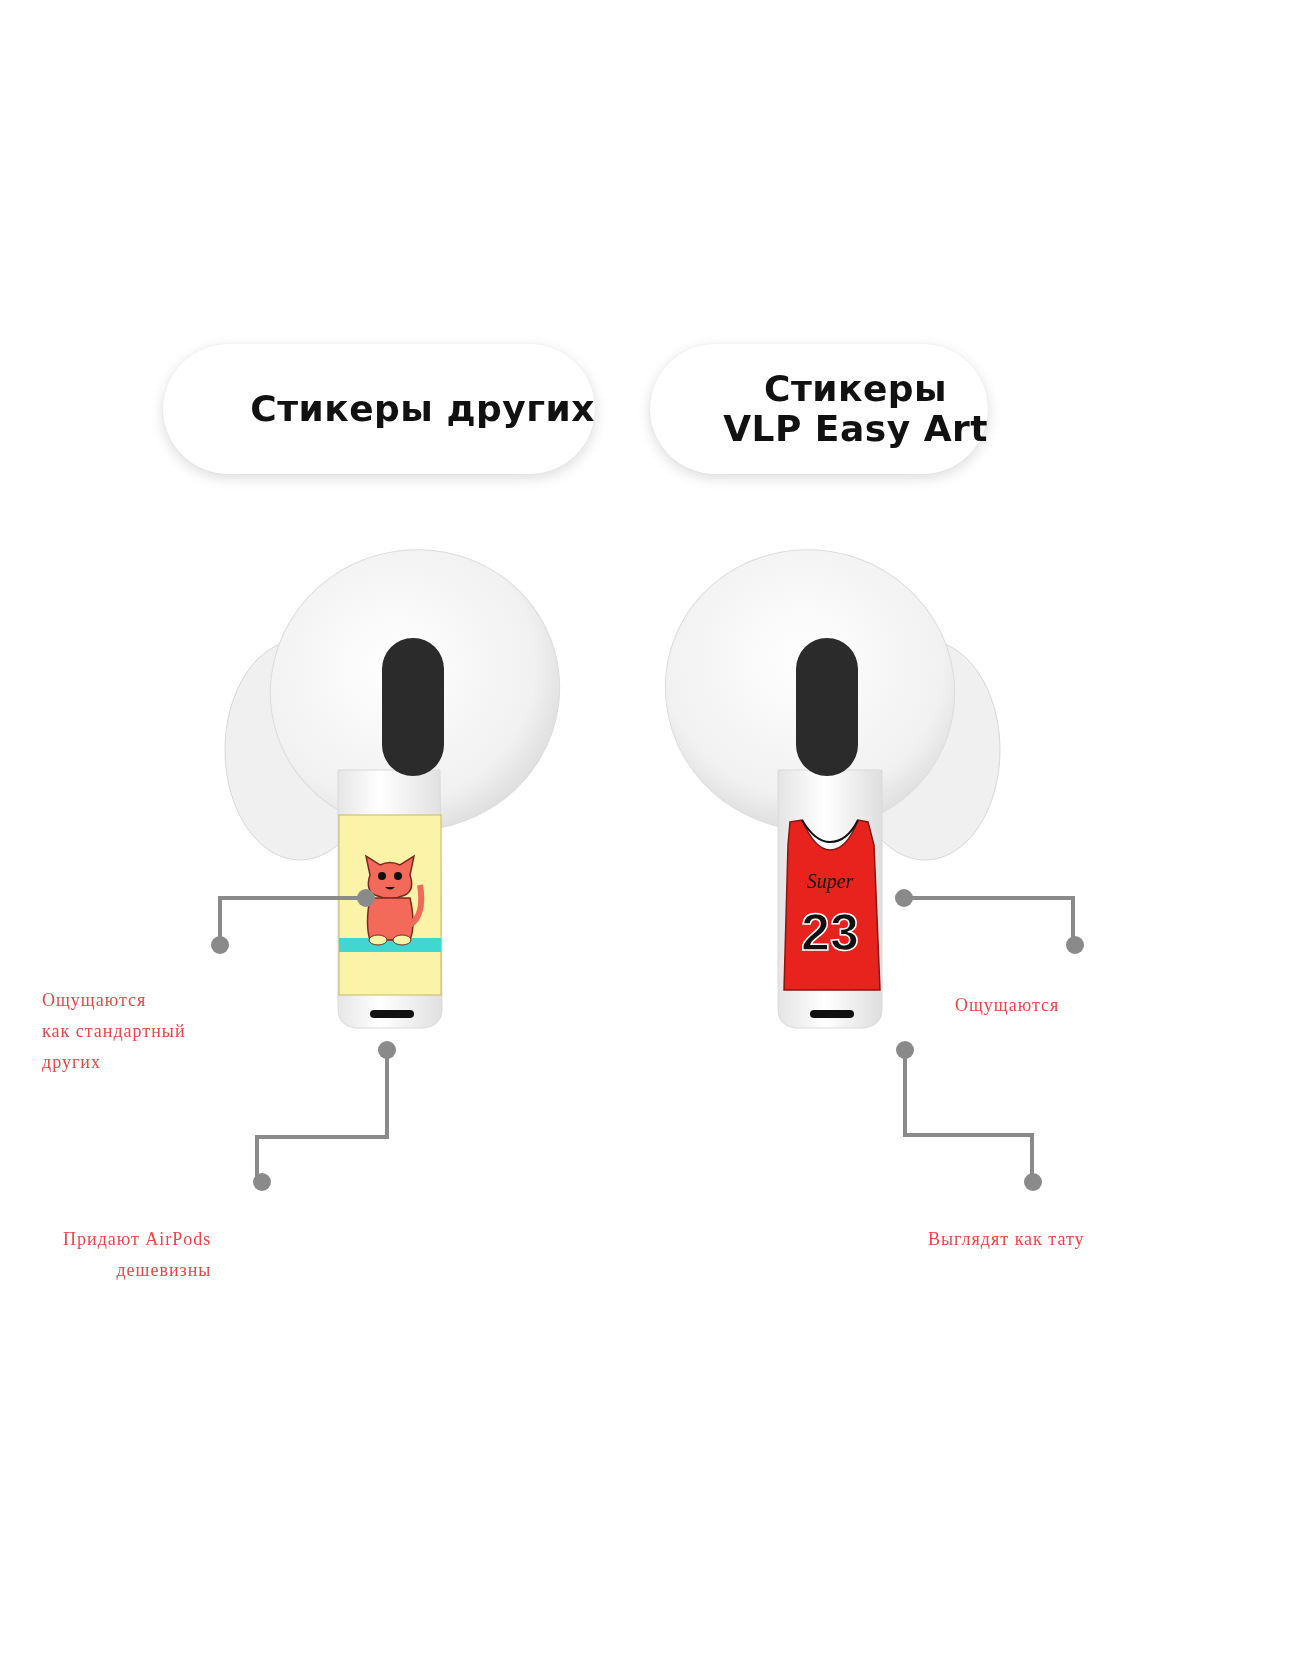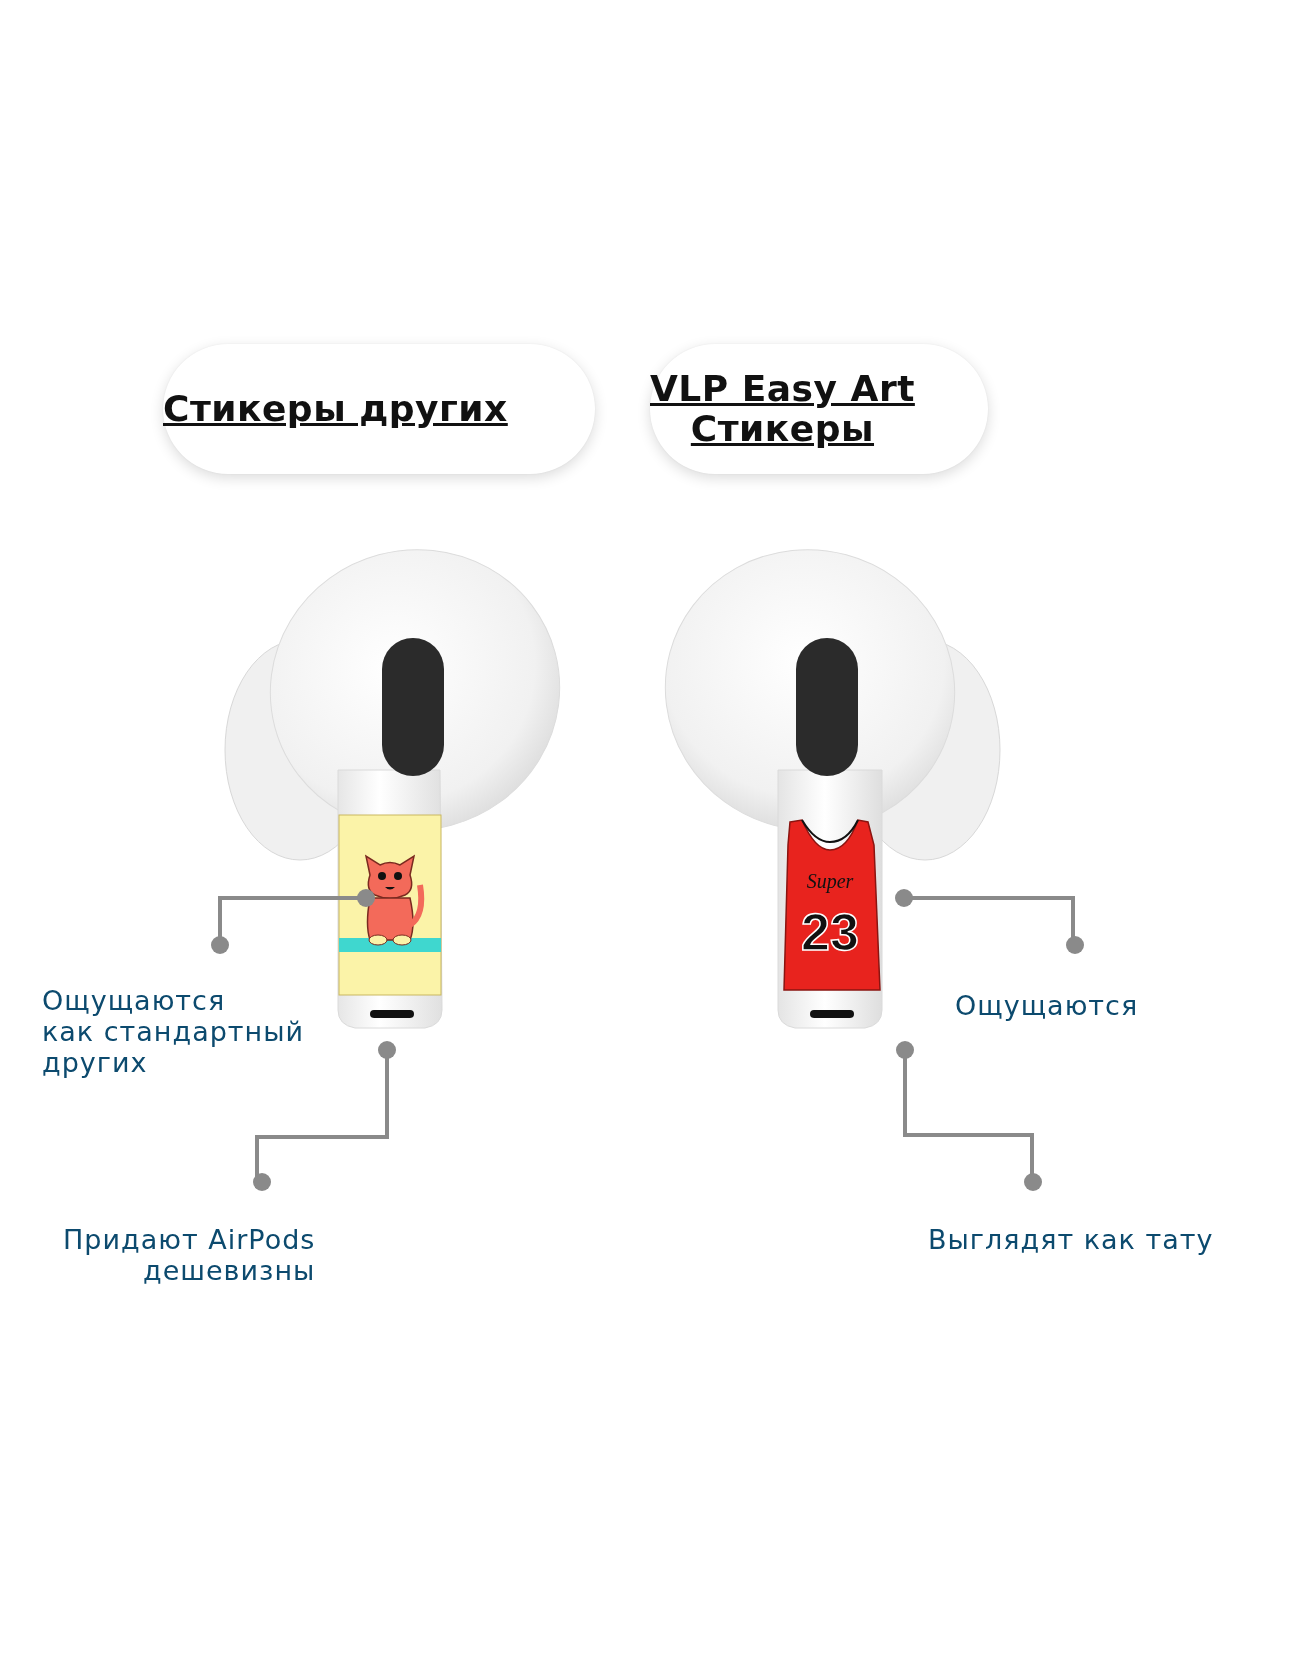"Стикеры других" .pill { justify-content: flex-start -> flex-end; text-decoration: underline -> none }
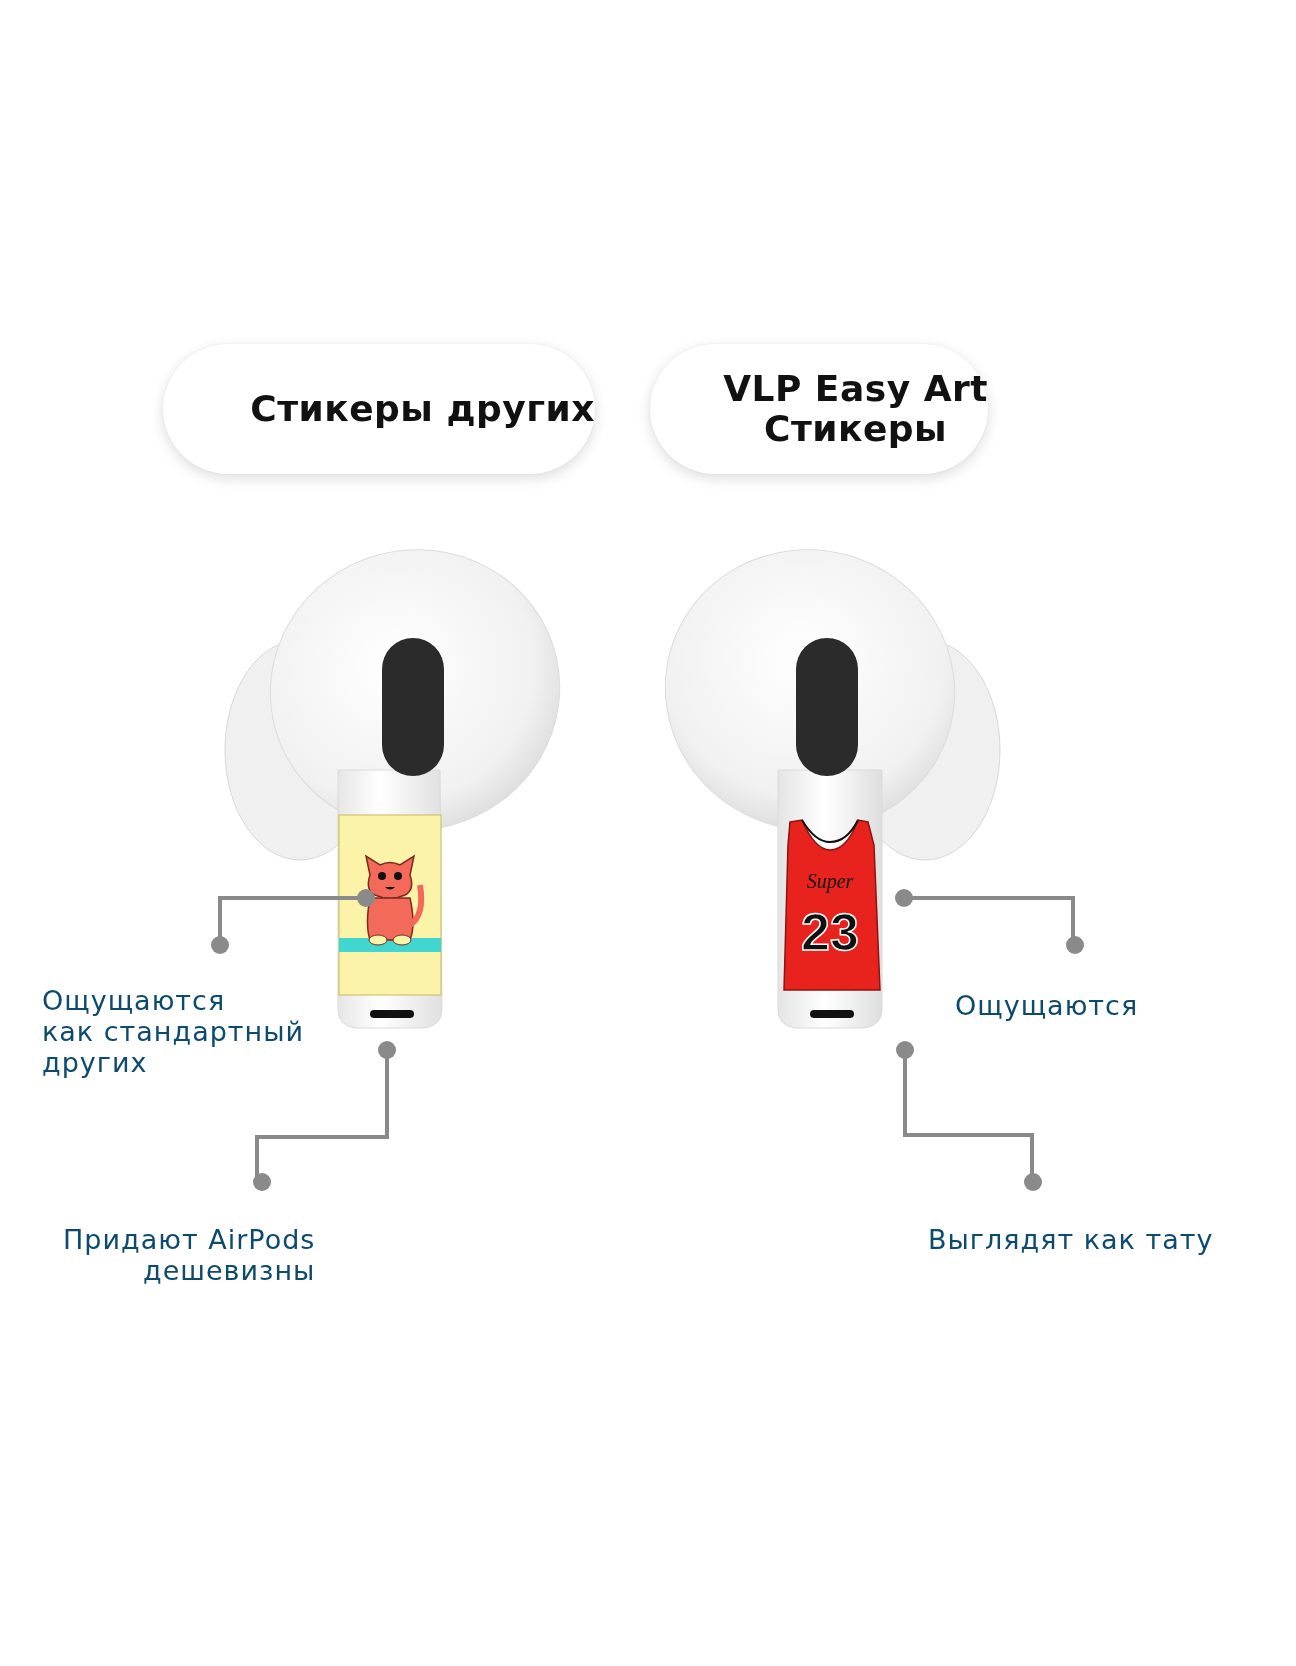"VLP Easy Art" span { order: before "Стикеры" -> after "Стикеры" }
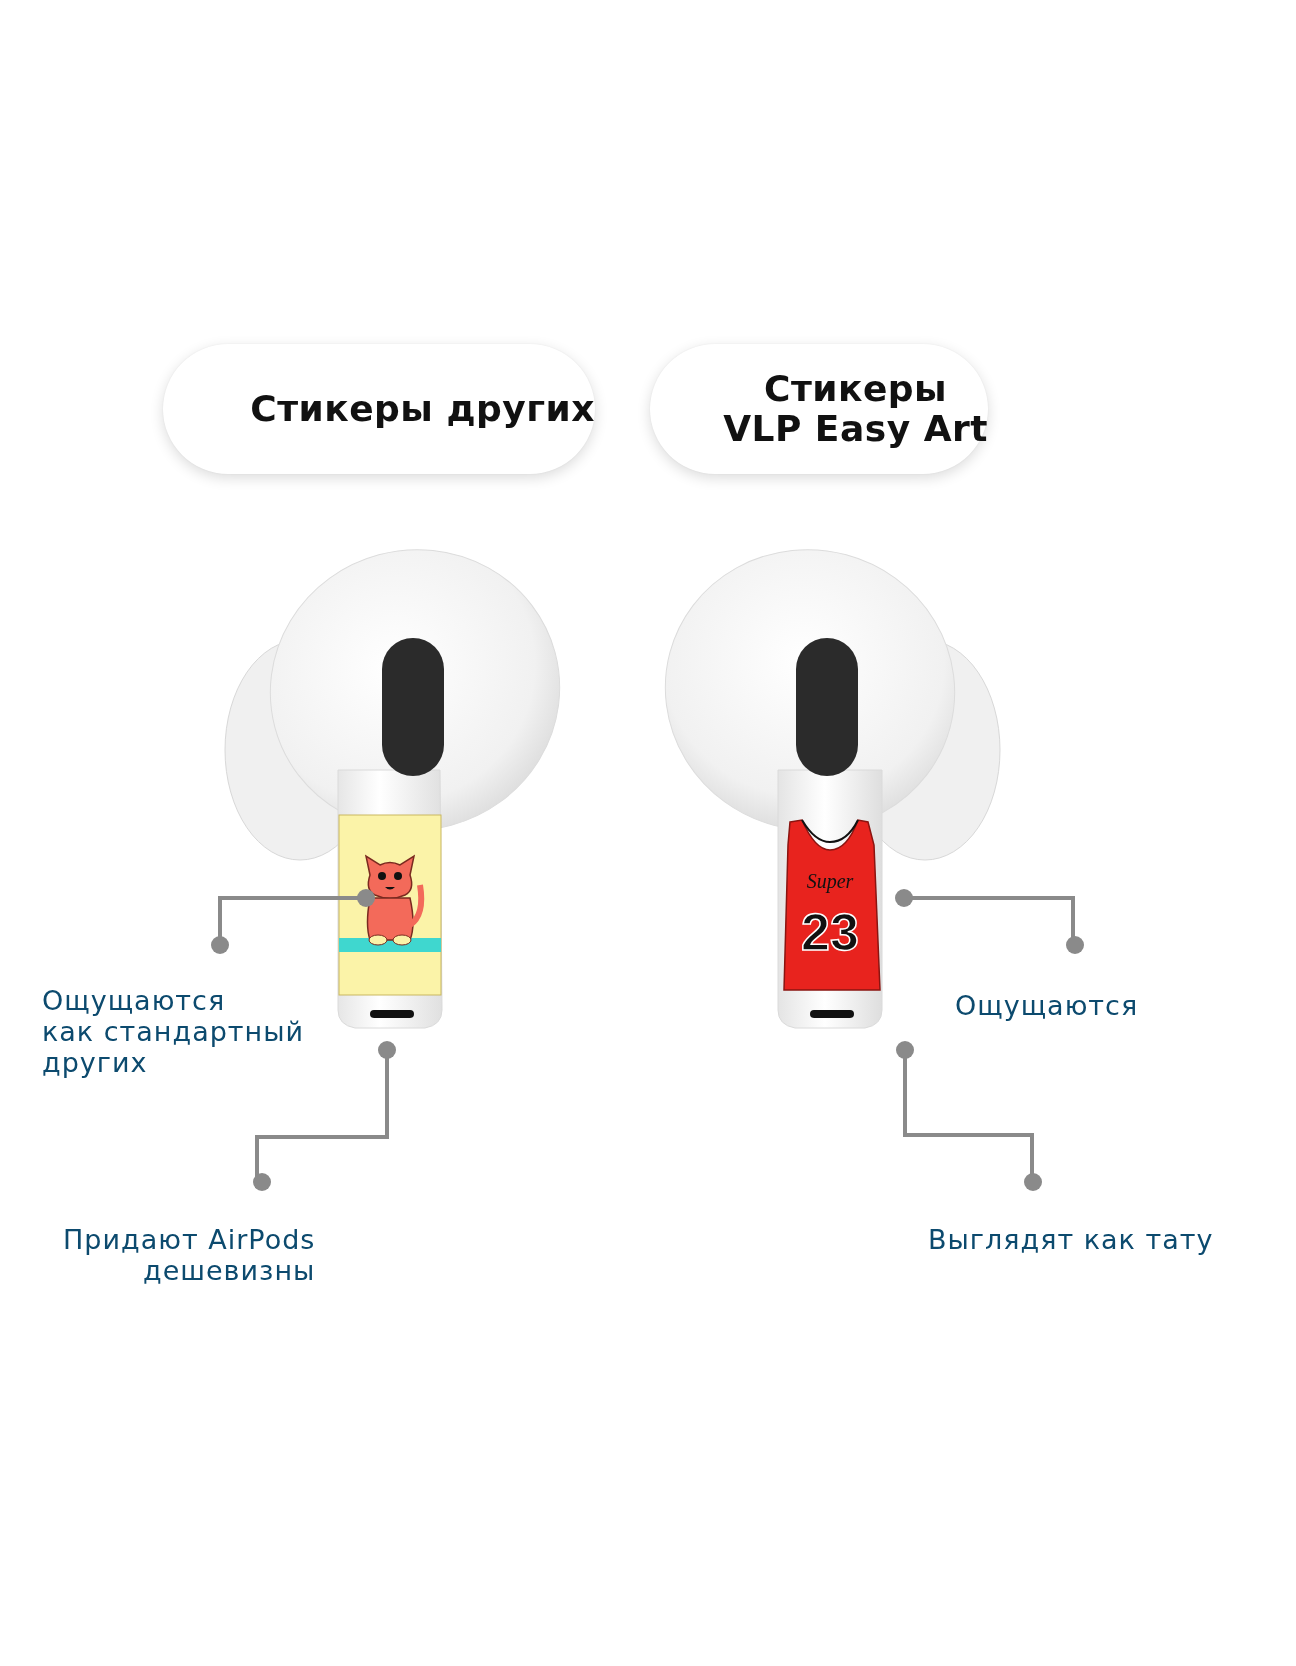"Ощущаются" .caption { color: #0c4a6e -> #ef4444; font-family: none -> Liberation Serif, serif; font-size: 27px -> 18px }
